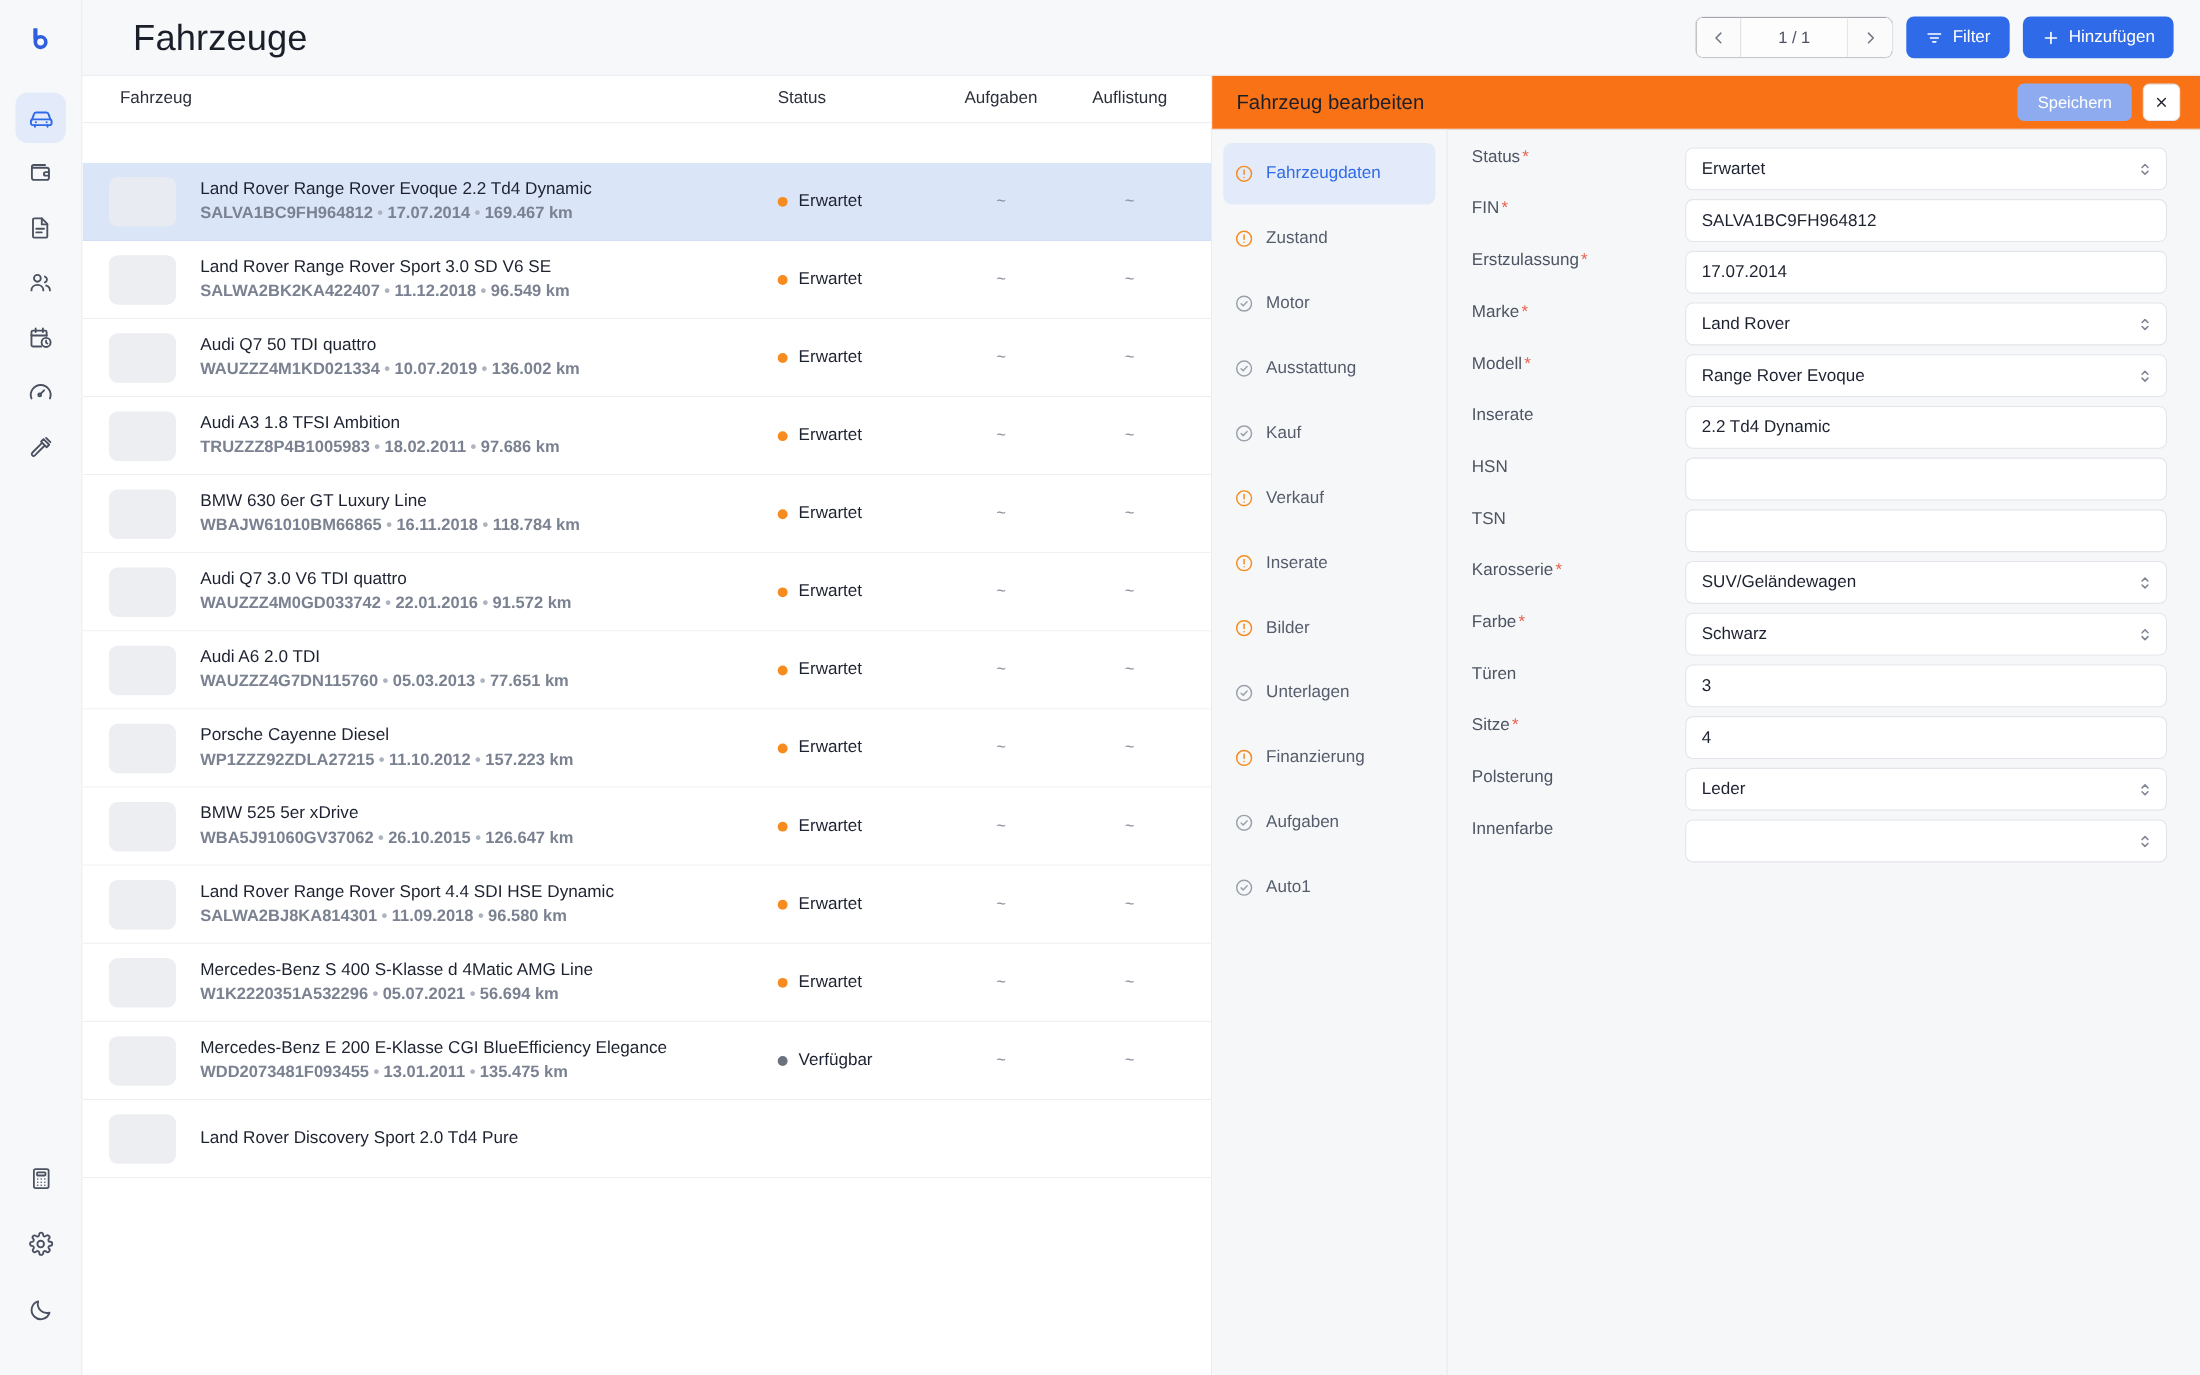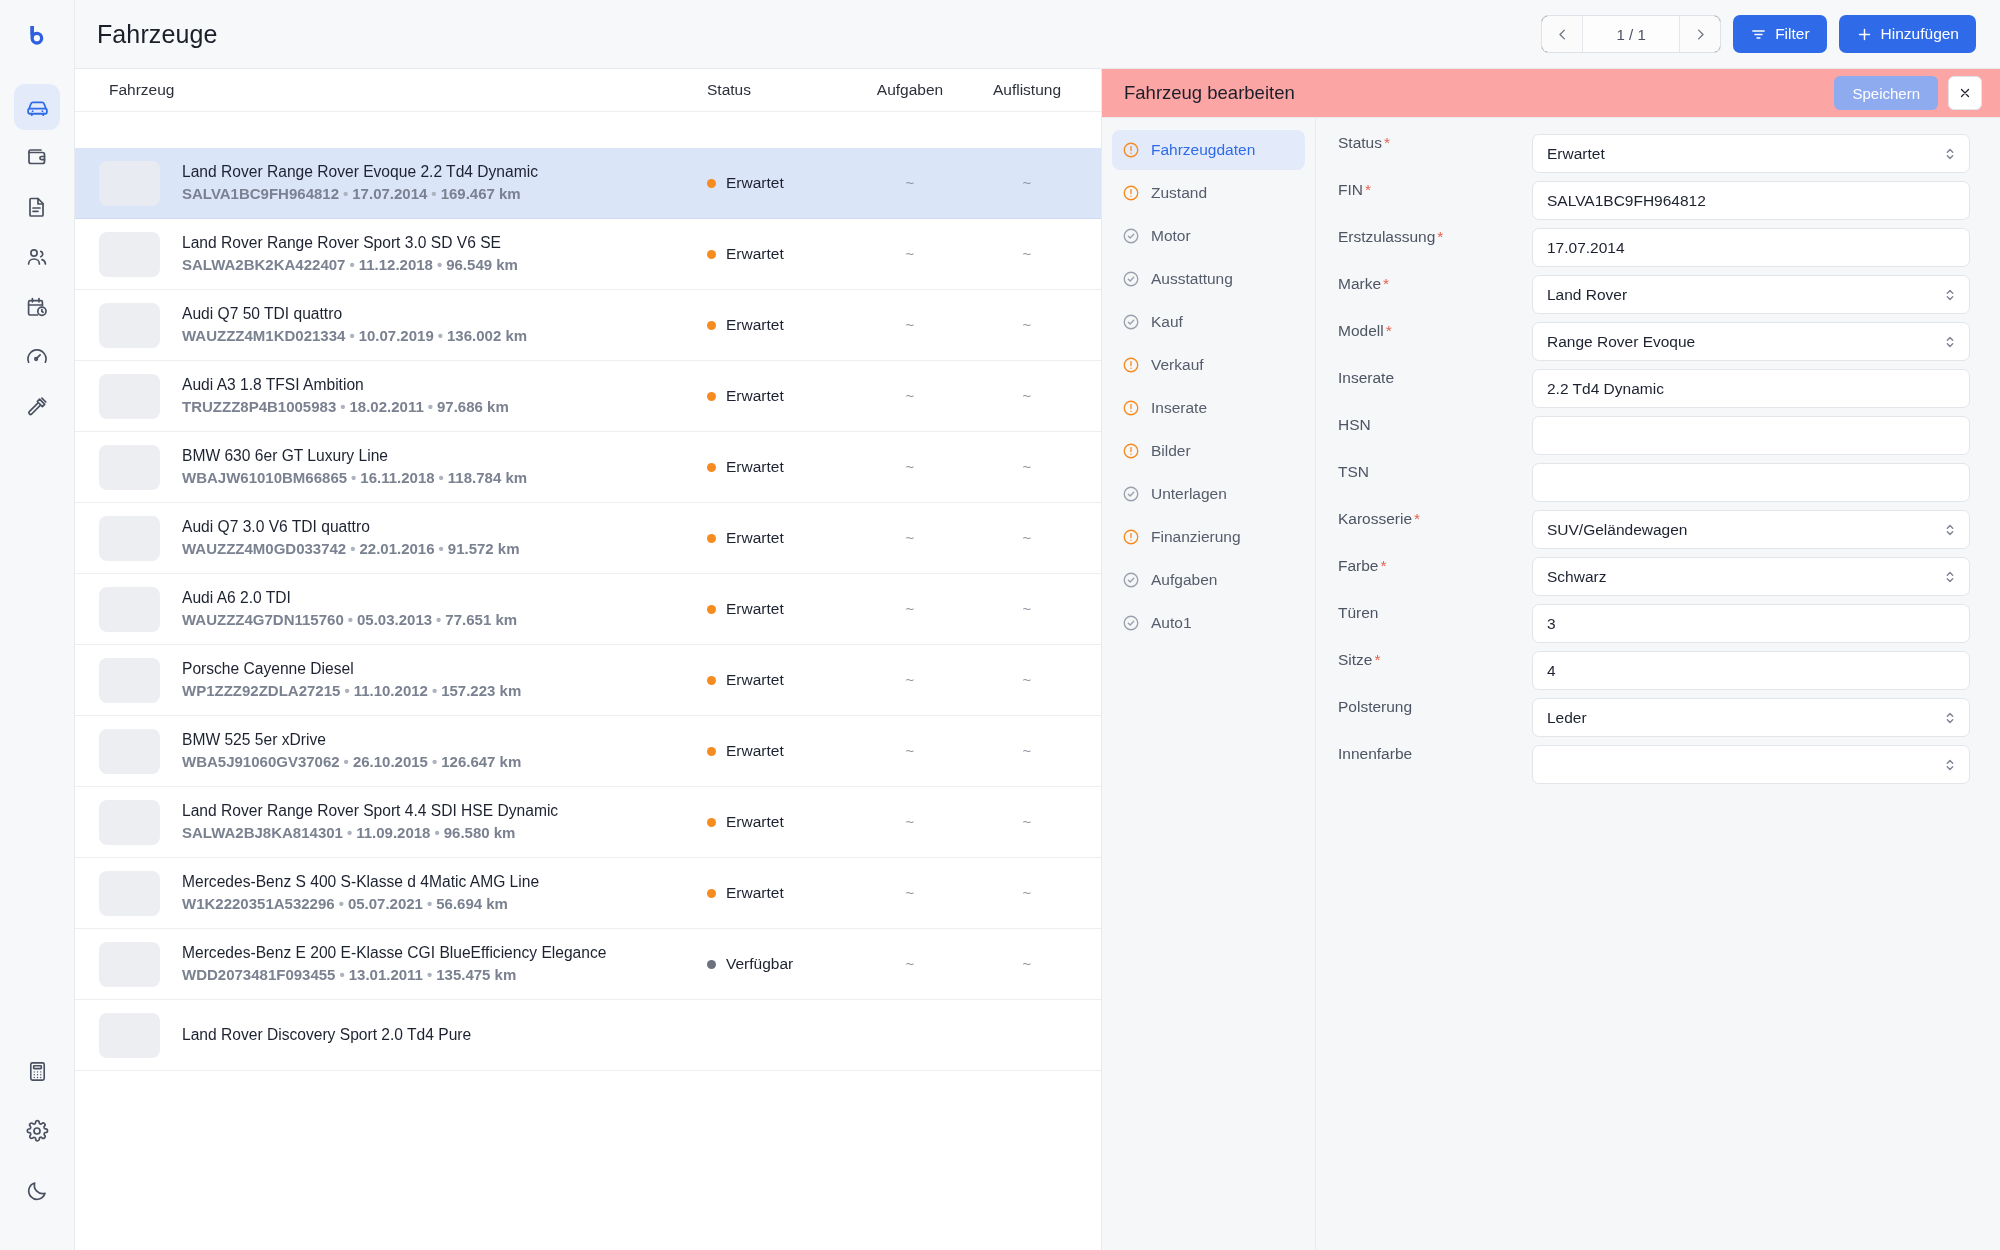"Fahrzeuge" .page-title { font-size: 25px -> 33px; margin-left: none -> 24px }
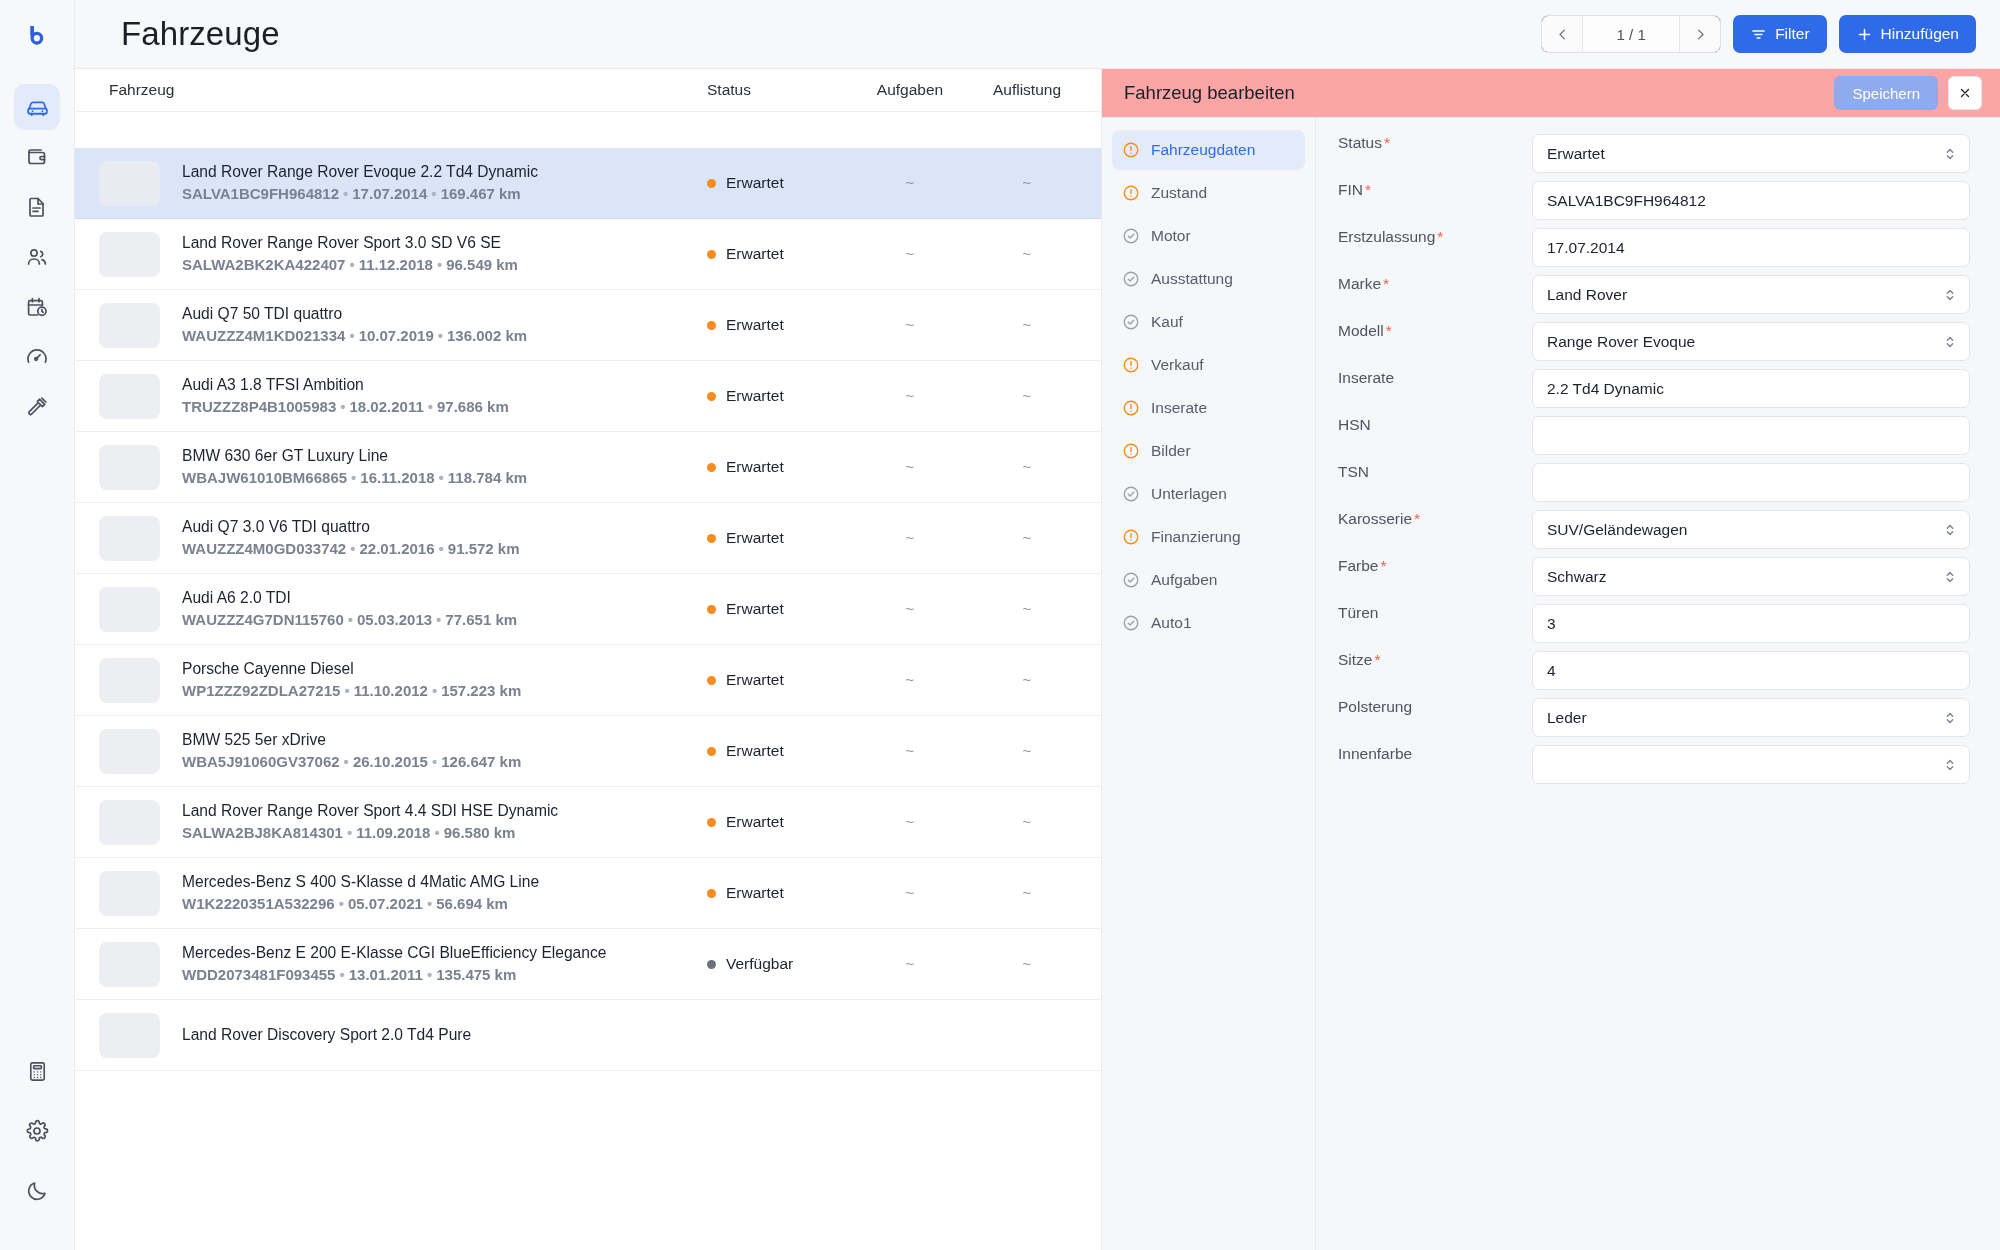"Fahrzeug bearbeiten" .edit-head { background: #fca5a5 -> #f97316 }
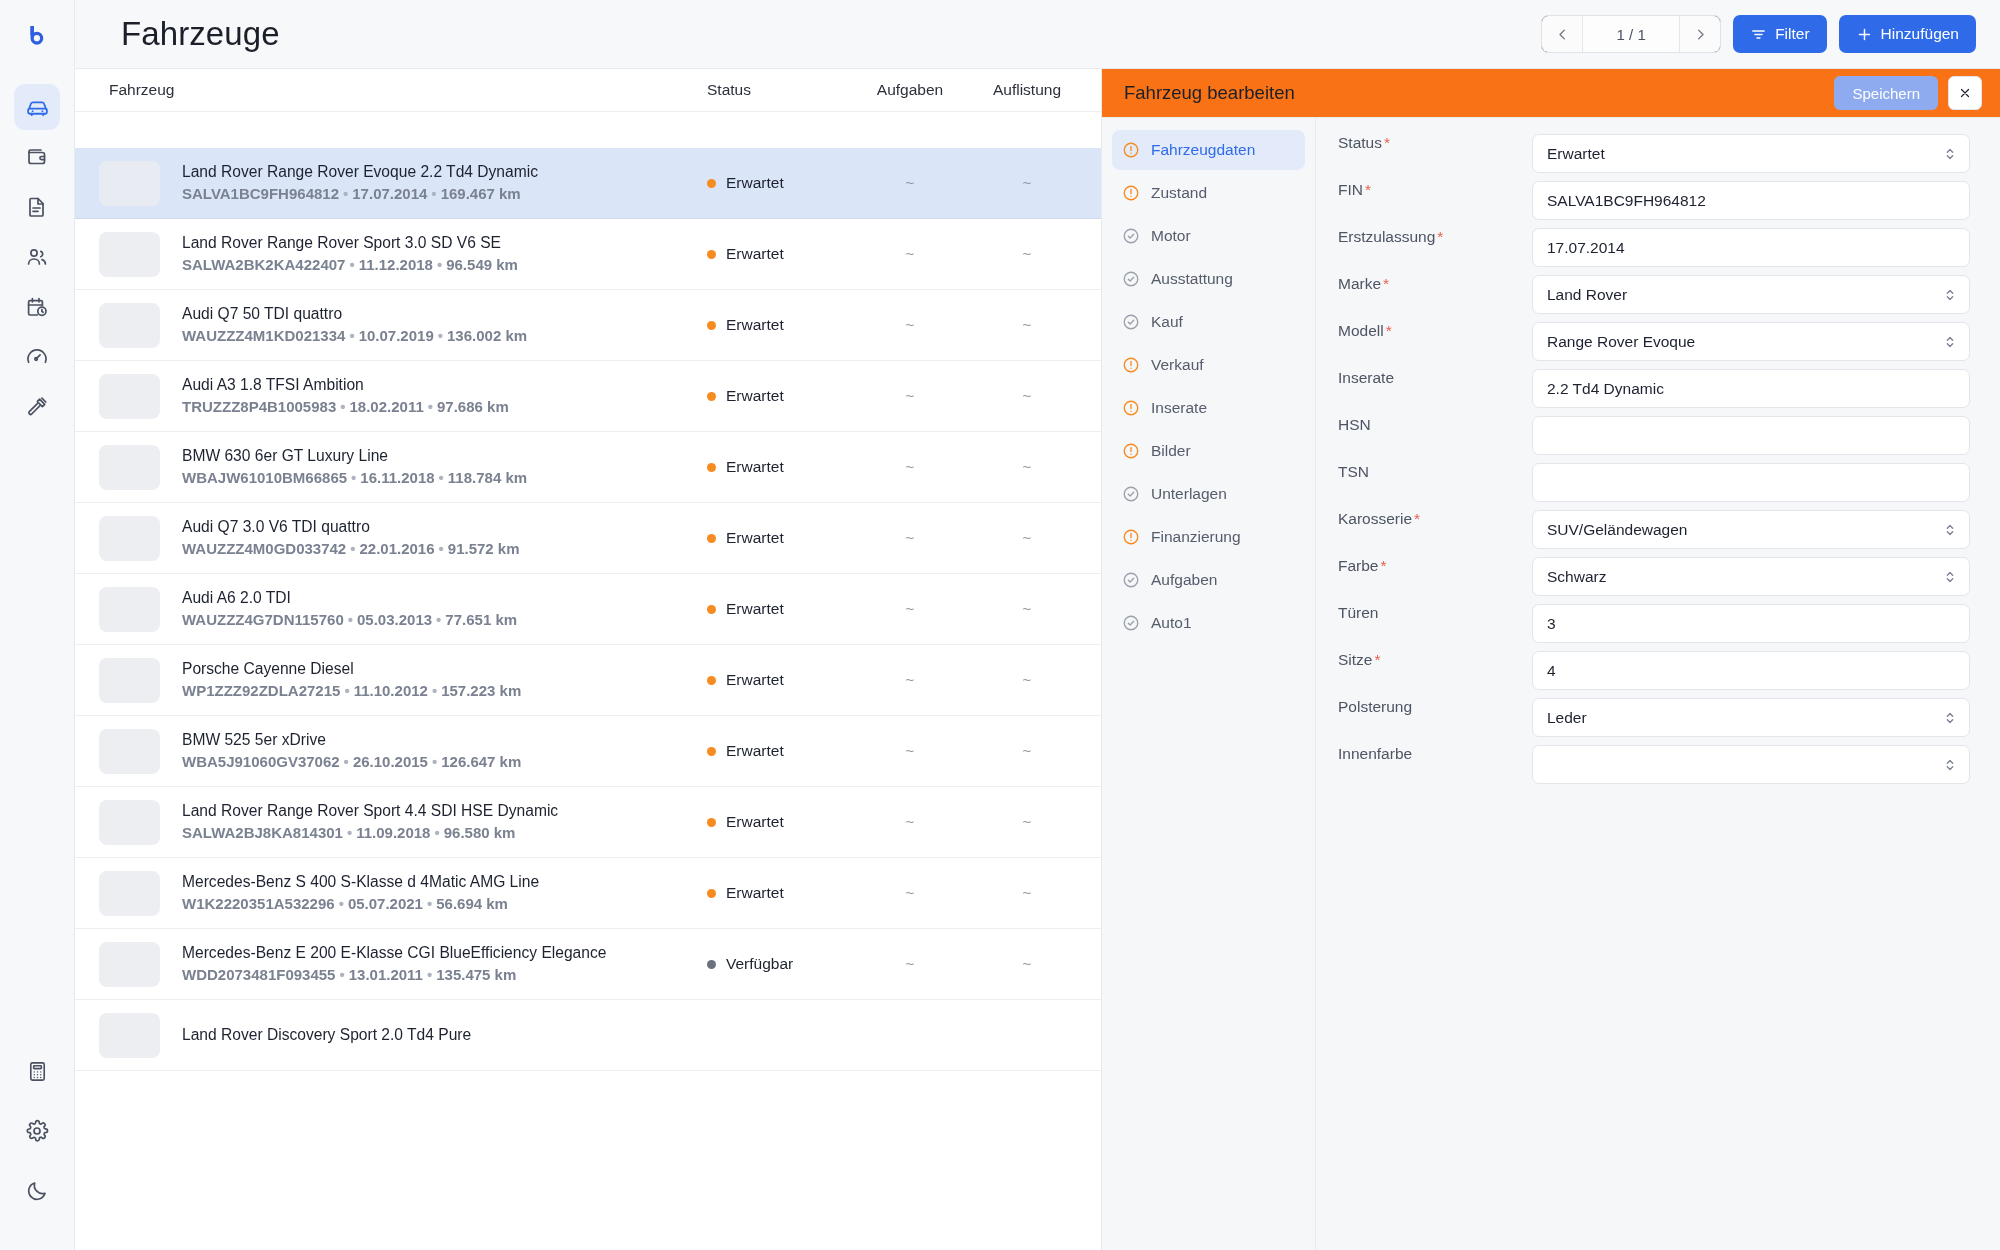"Fahrzeugdaten" .nav-item { height: 40px -> 56px }
